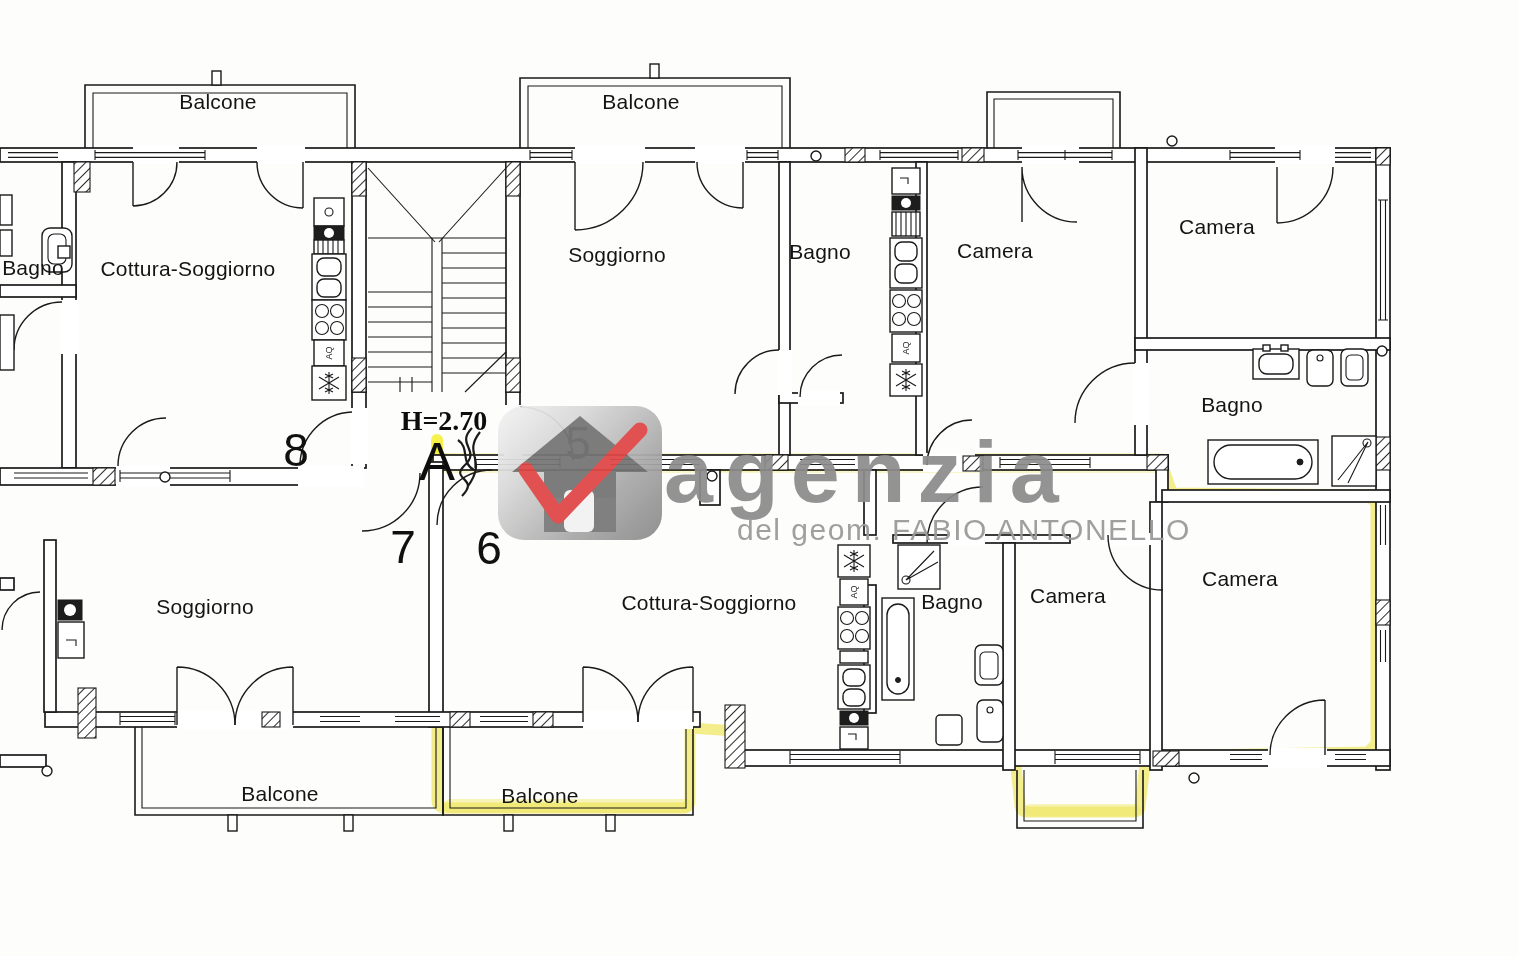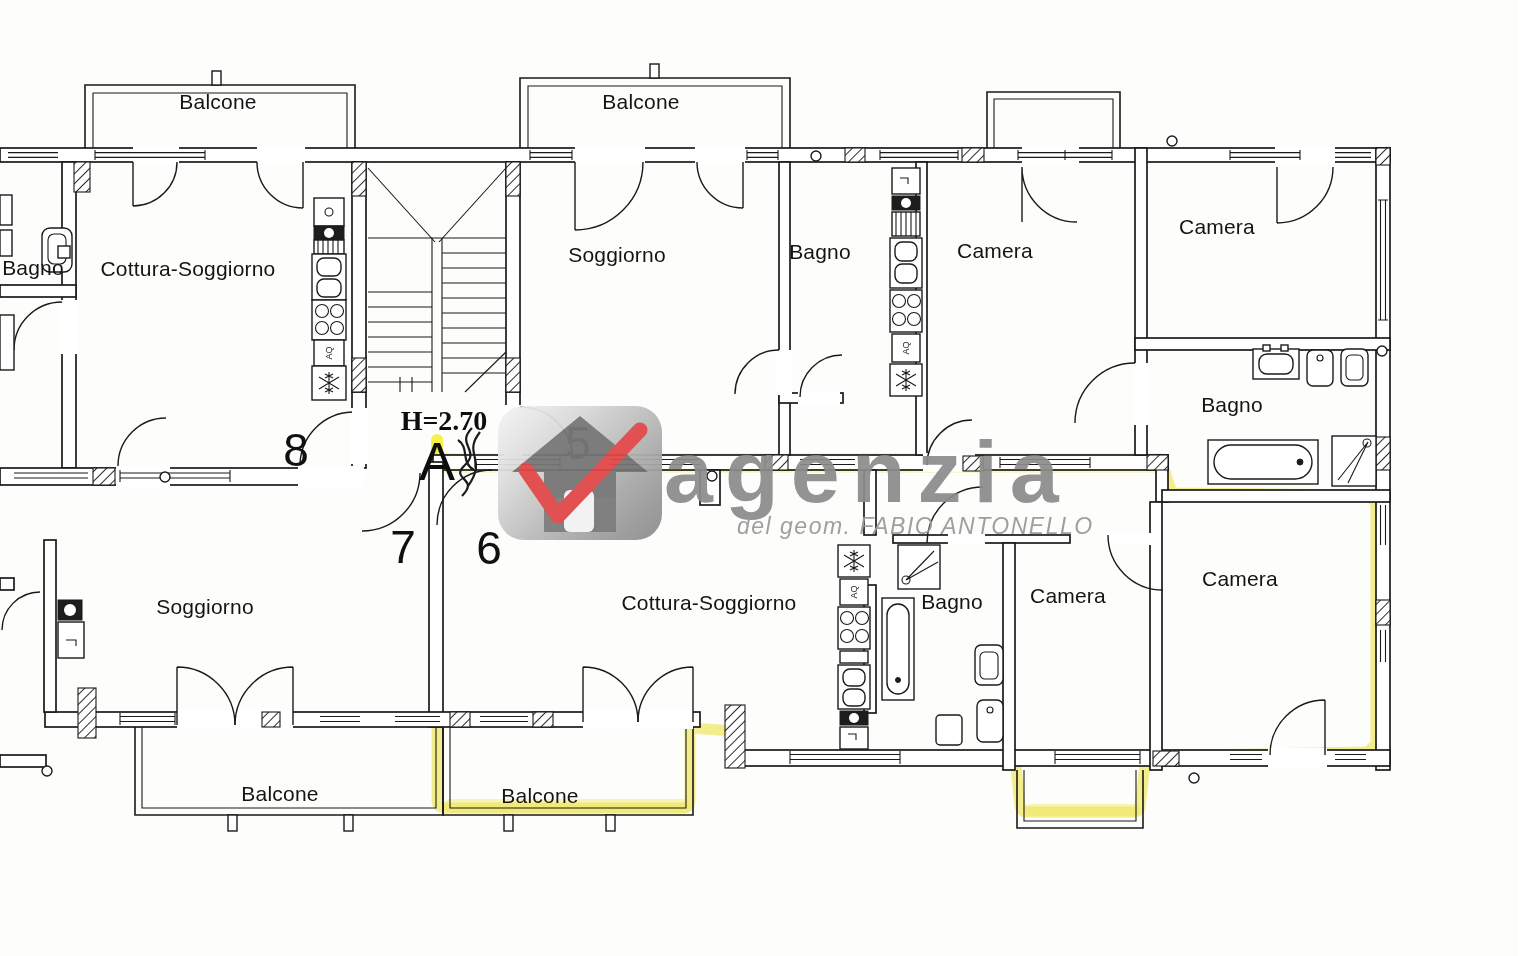"del geom. FABIO ANTONELLO" .wm-sub { font-size: 23px -> 30px; font-style: italic -> none }
